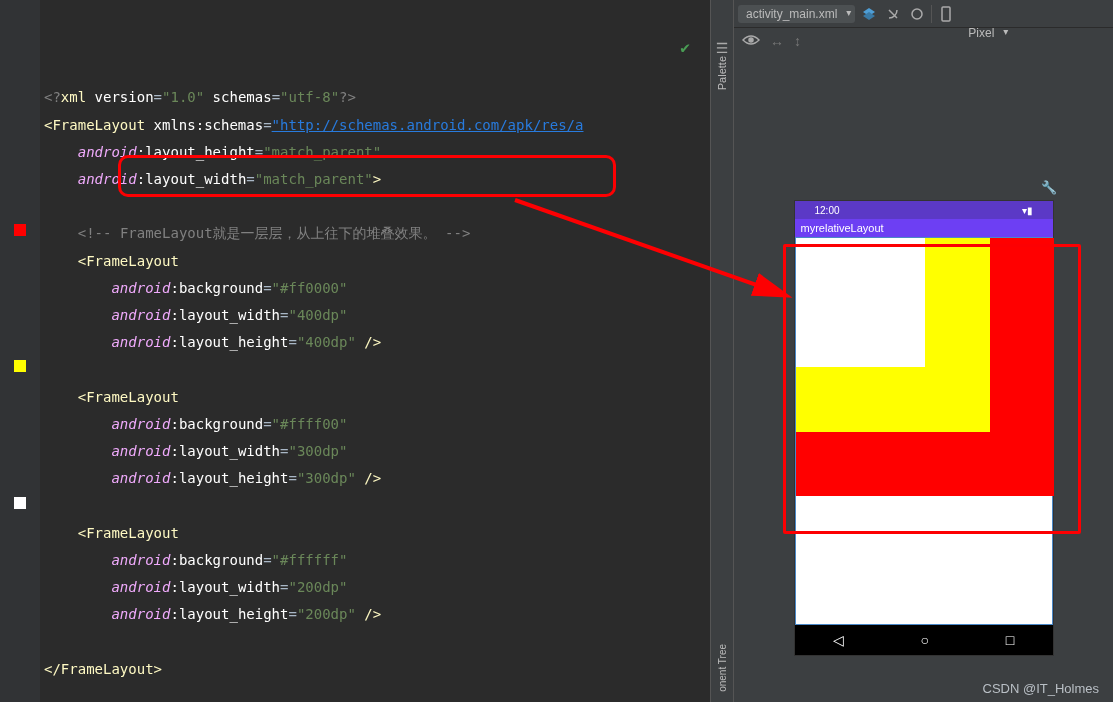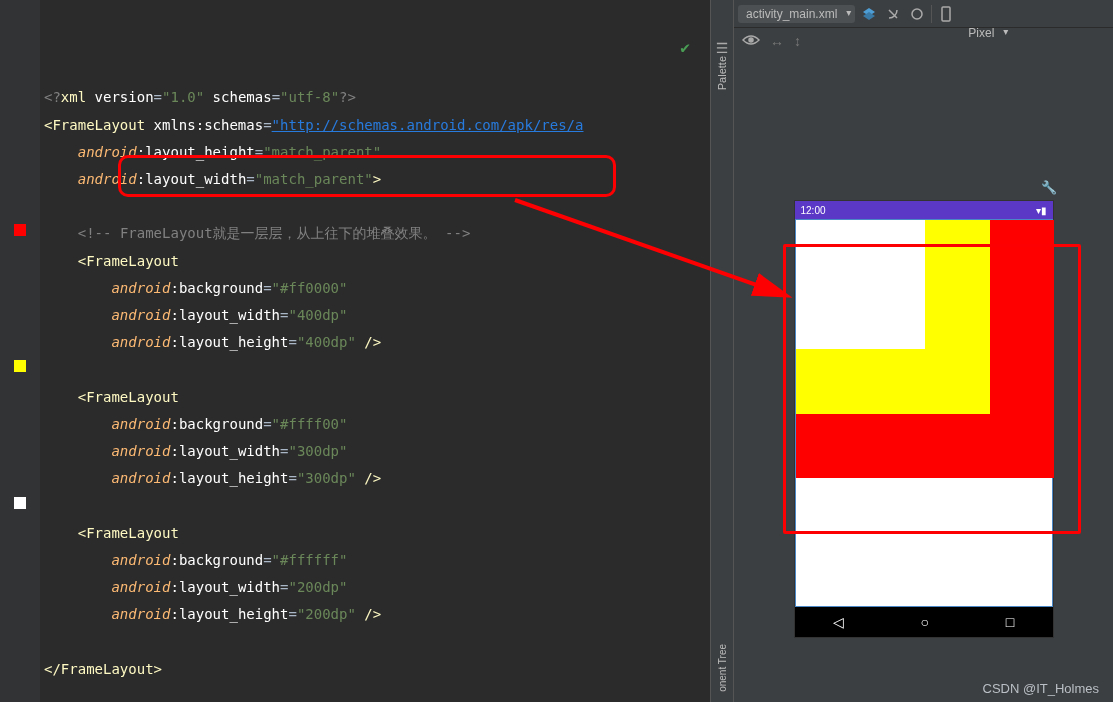"android" .attr-ns { color: #fdba74 -> #f0abfc }
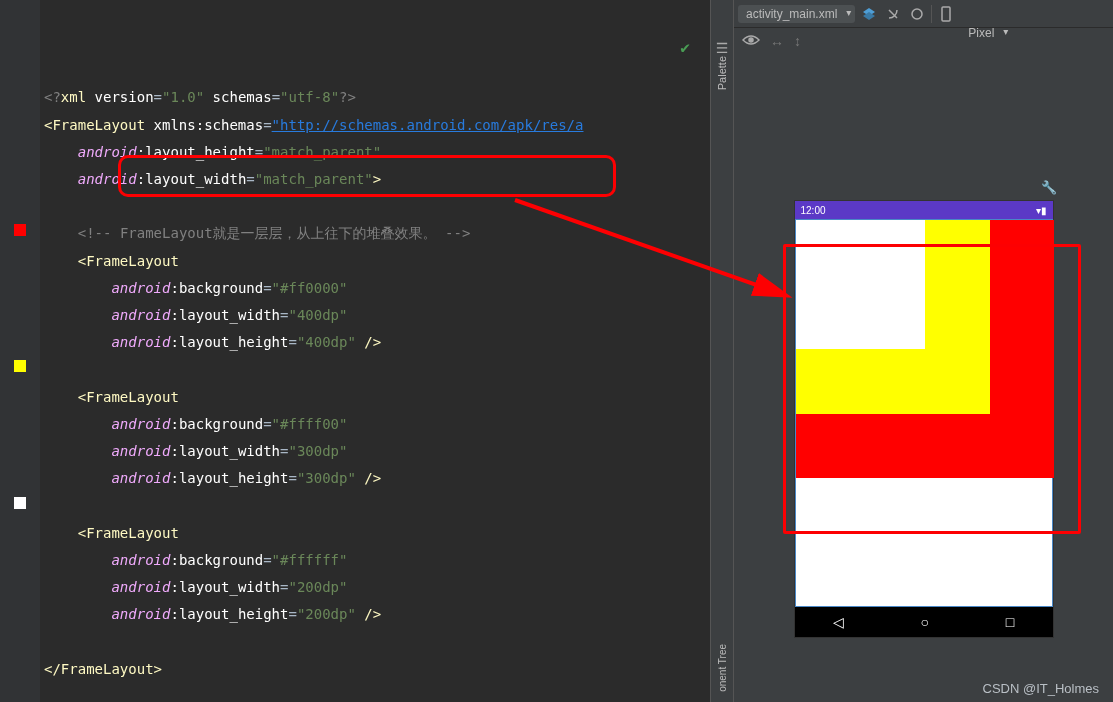"12:00" .statusbar { padding: 0 6px -> 0 20px }
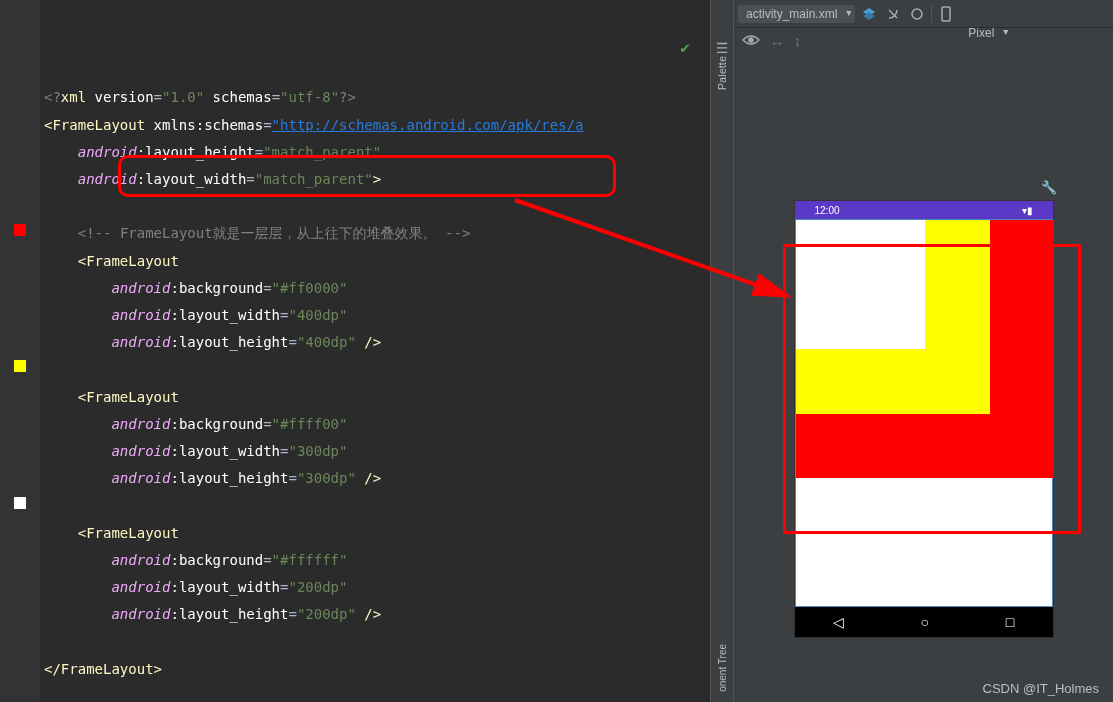"myrelativeLayout" div.appbar { html: none -> <div> <span>myrelativeLayout</span> </div> }
